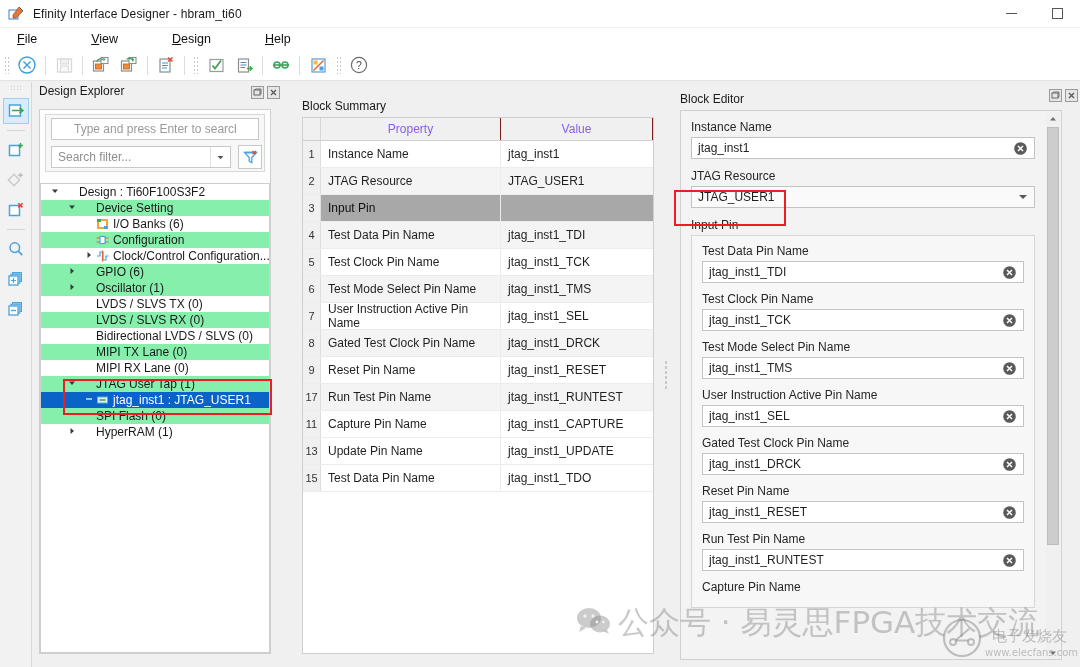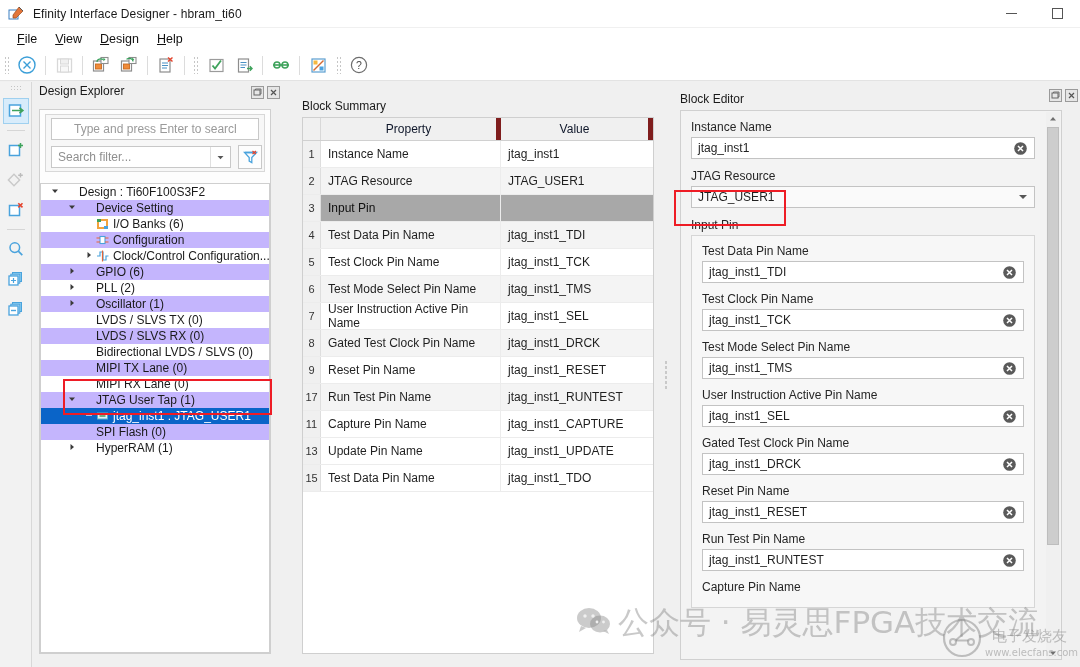"File" .menubar { gap: none -> 36px }
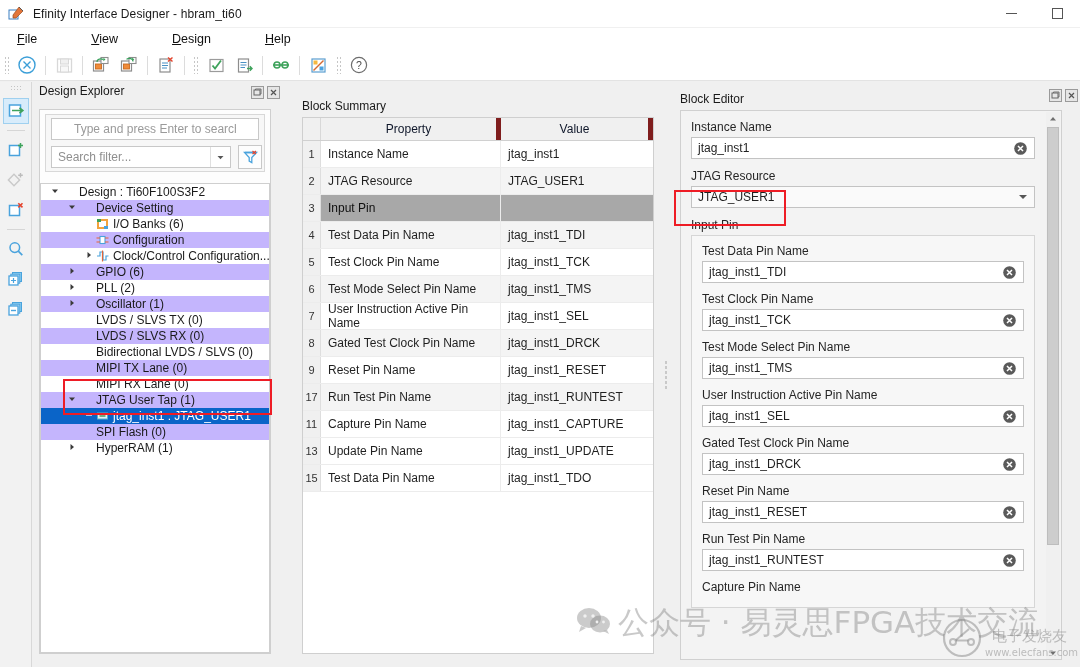"Property" .bs-head .hcell { border-right: 5px solid #7f1d1d -> 1px solid #7f1d1d; color: #0f172a -> #8b5cf6 }
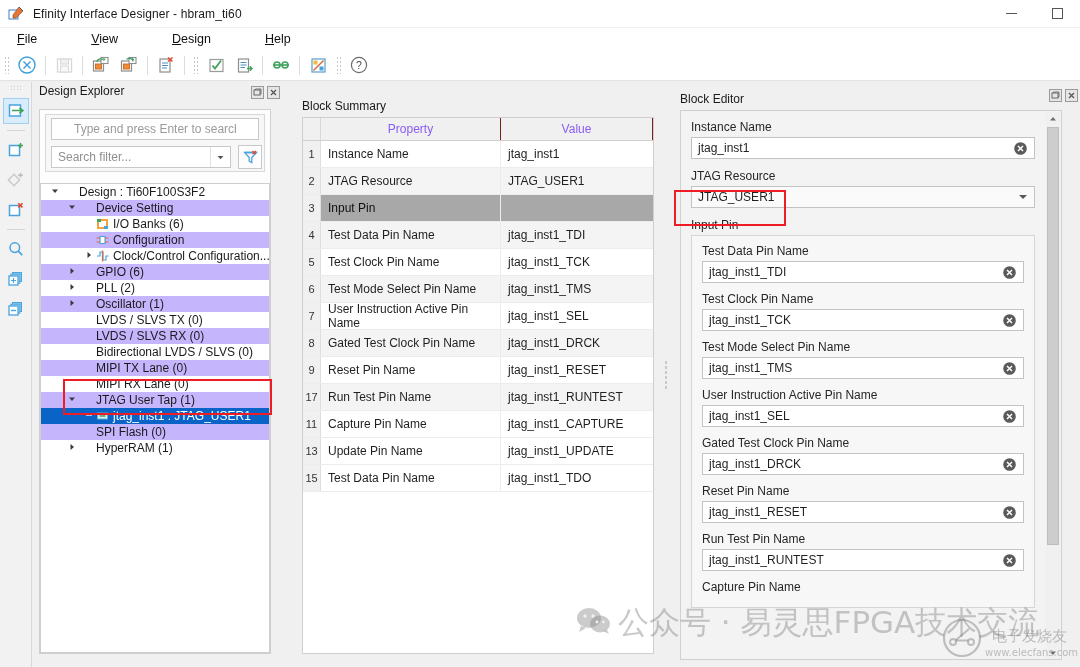"Device Setting" .trow.alt { background: #c4b5fd -> #86efac }
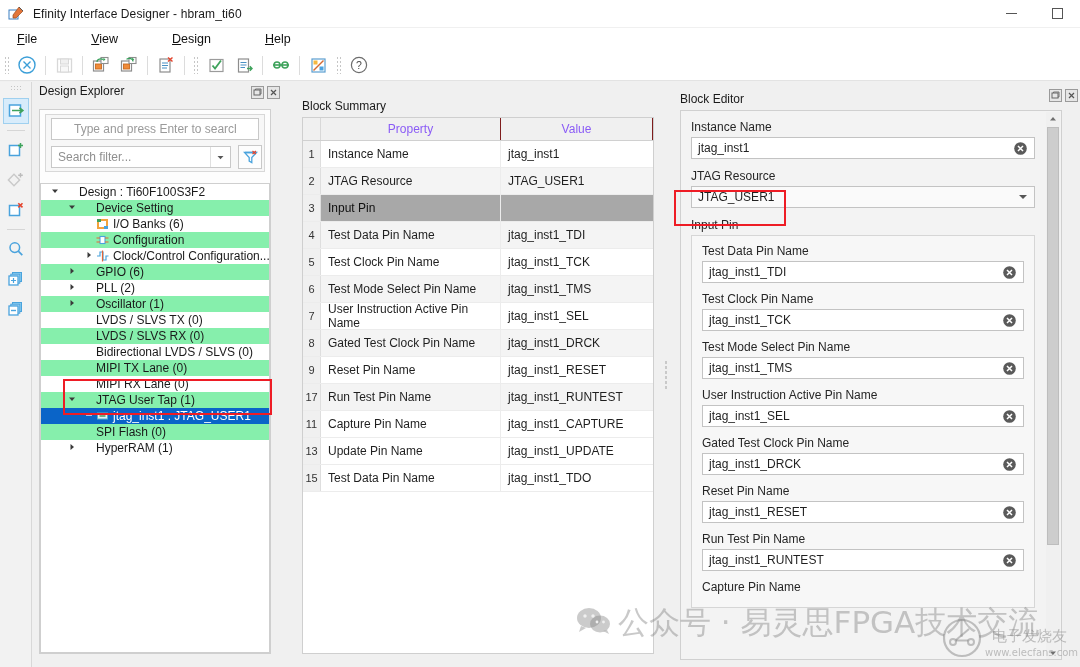"PLL (2)" div.trow { html: <div> <span></span> <span><svg> <path></path> </svg></span> <span></span> <span>PLL (2)</span> </div> -> none }
